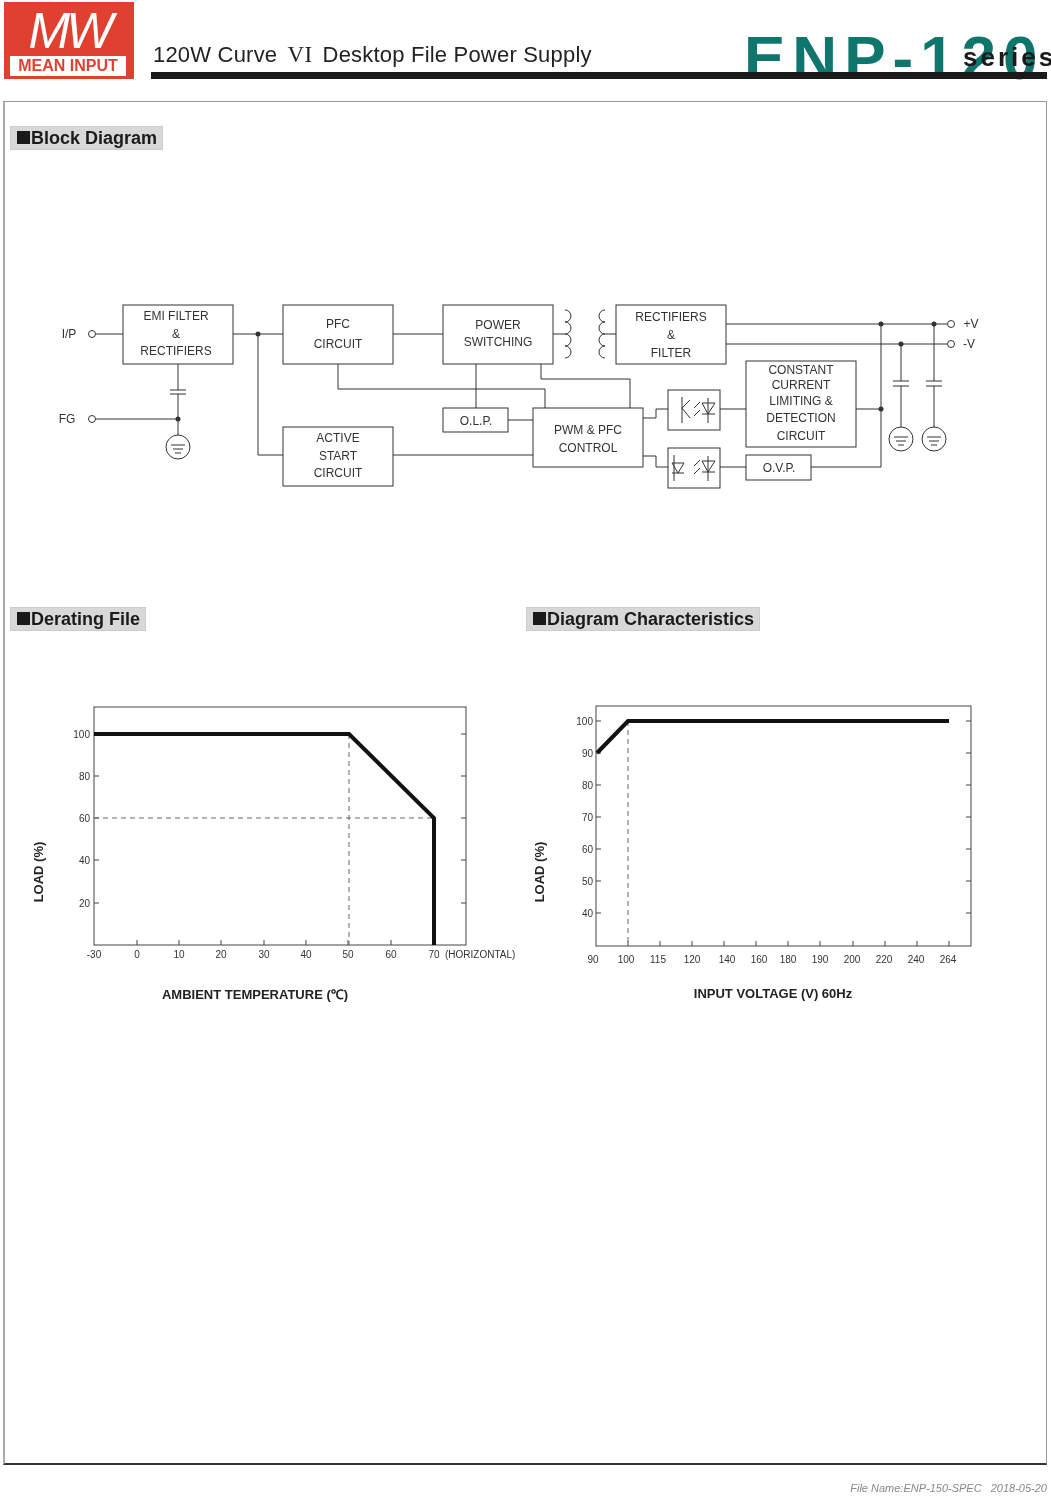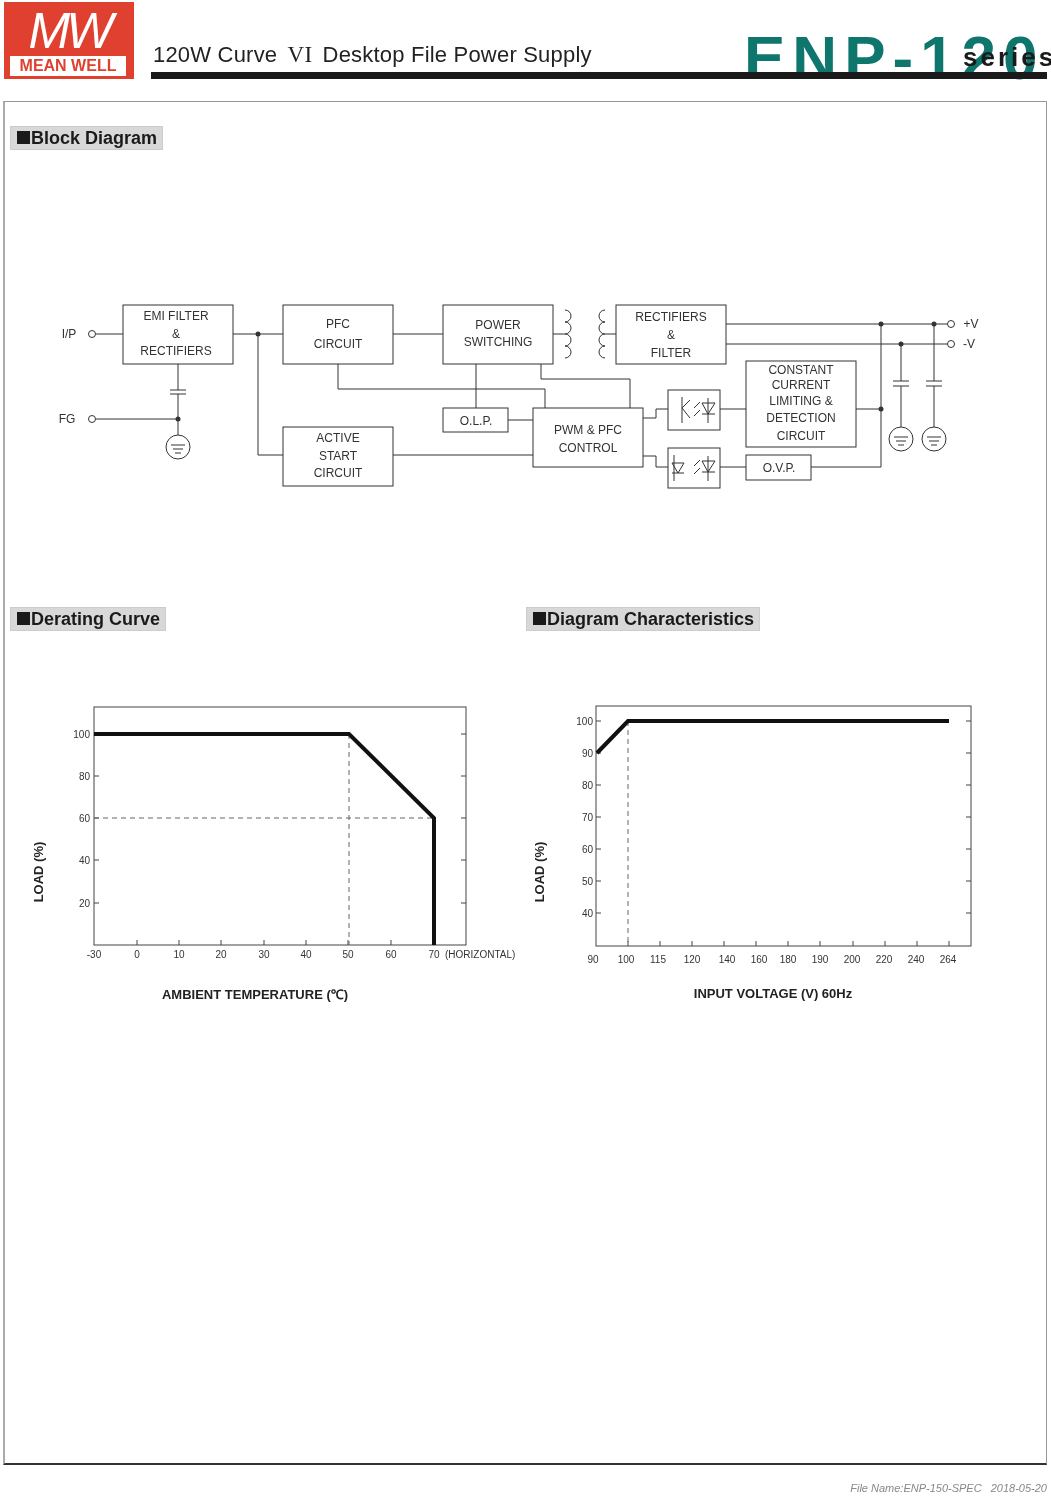"MEAN WELL" div.brand { text: WELL -> INPUT }
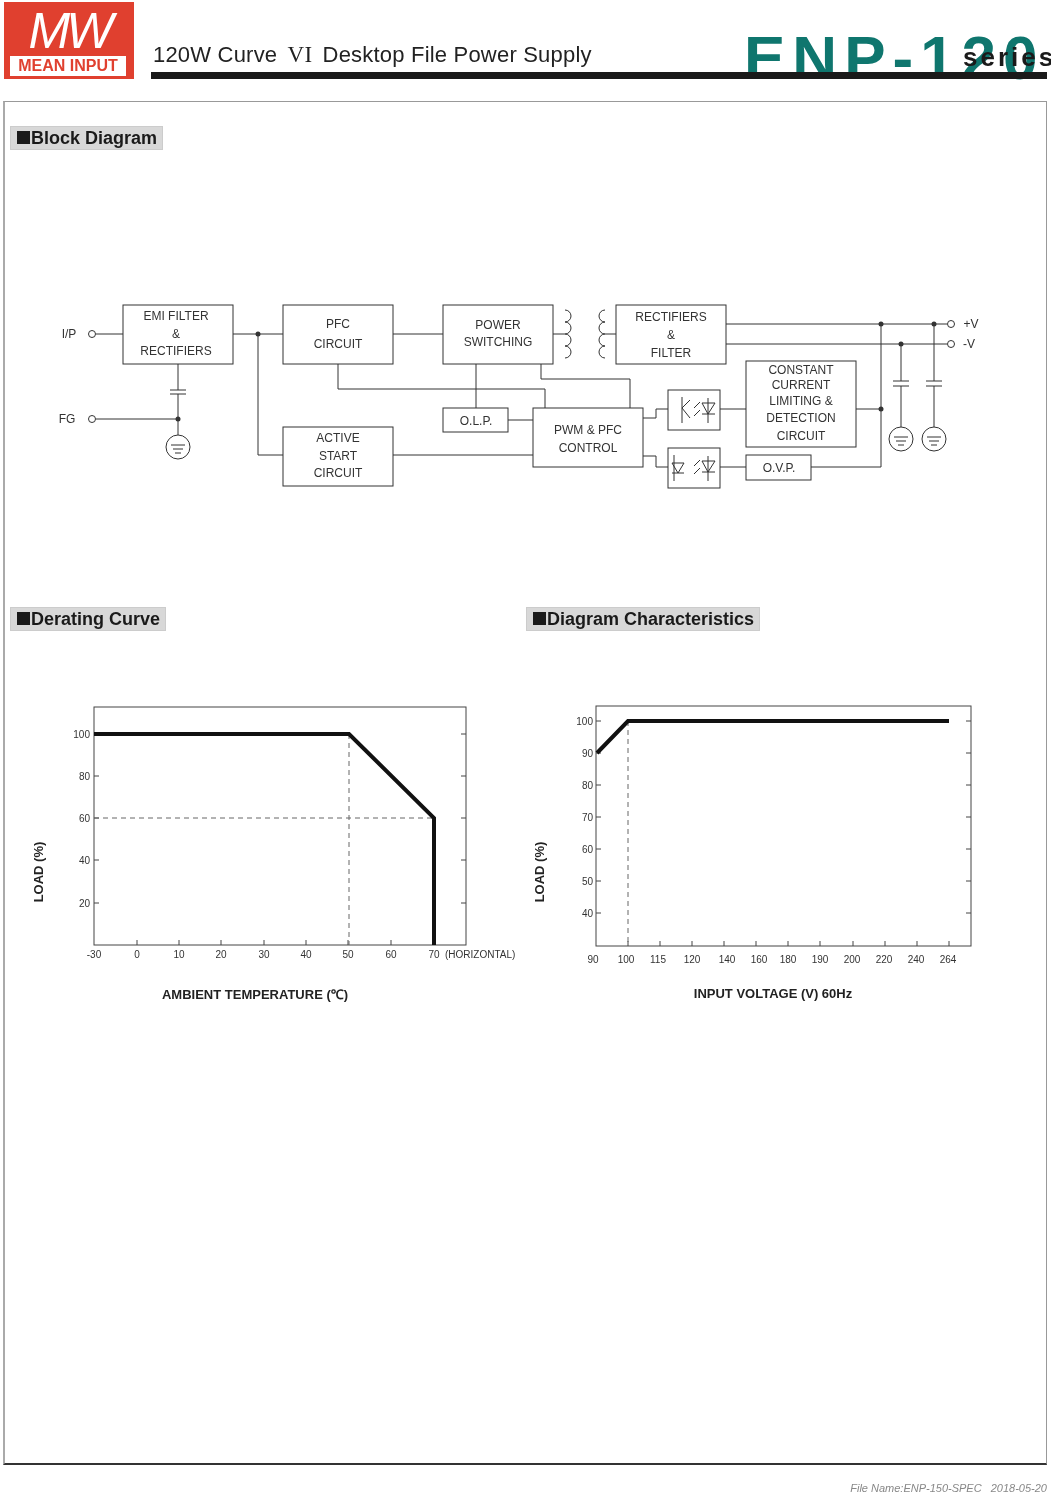"Derating Curve" span { text: Curve -> File }
